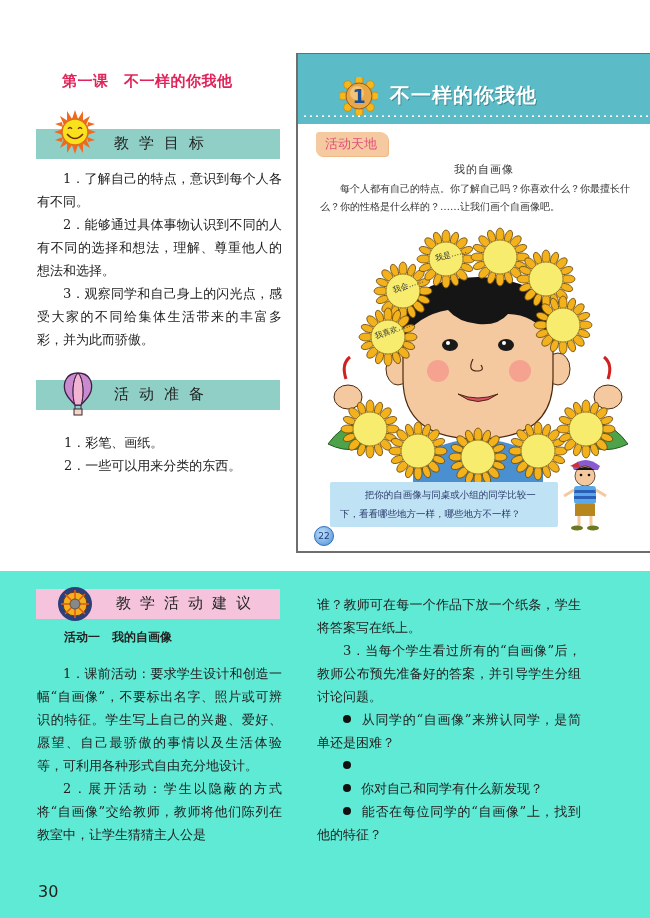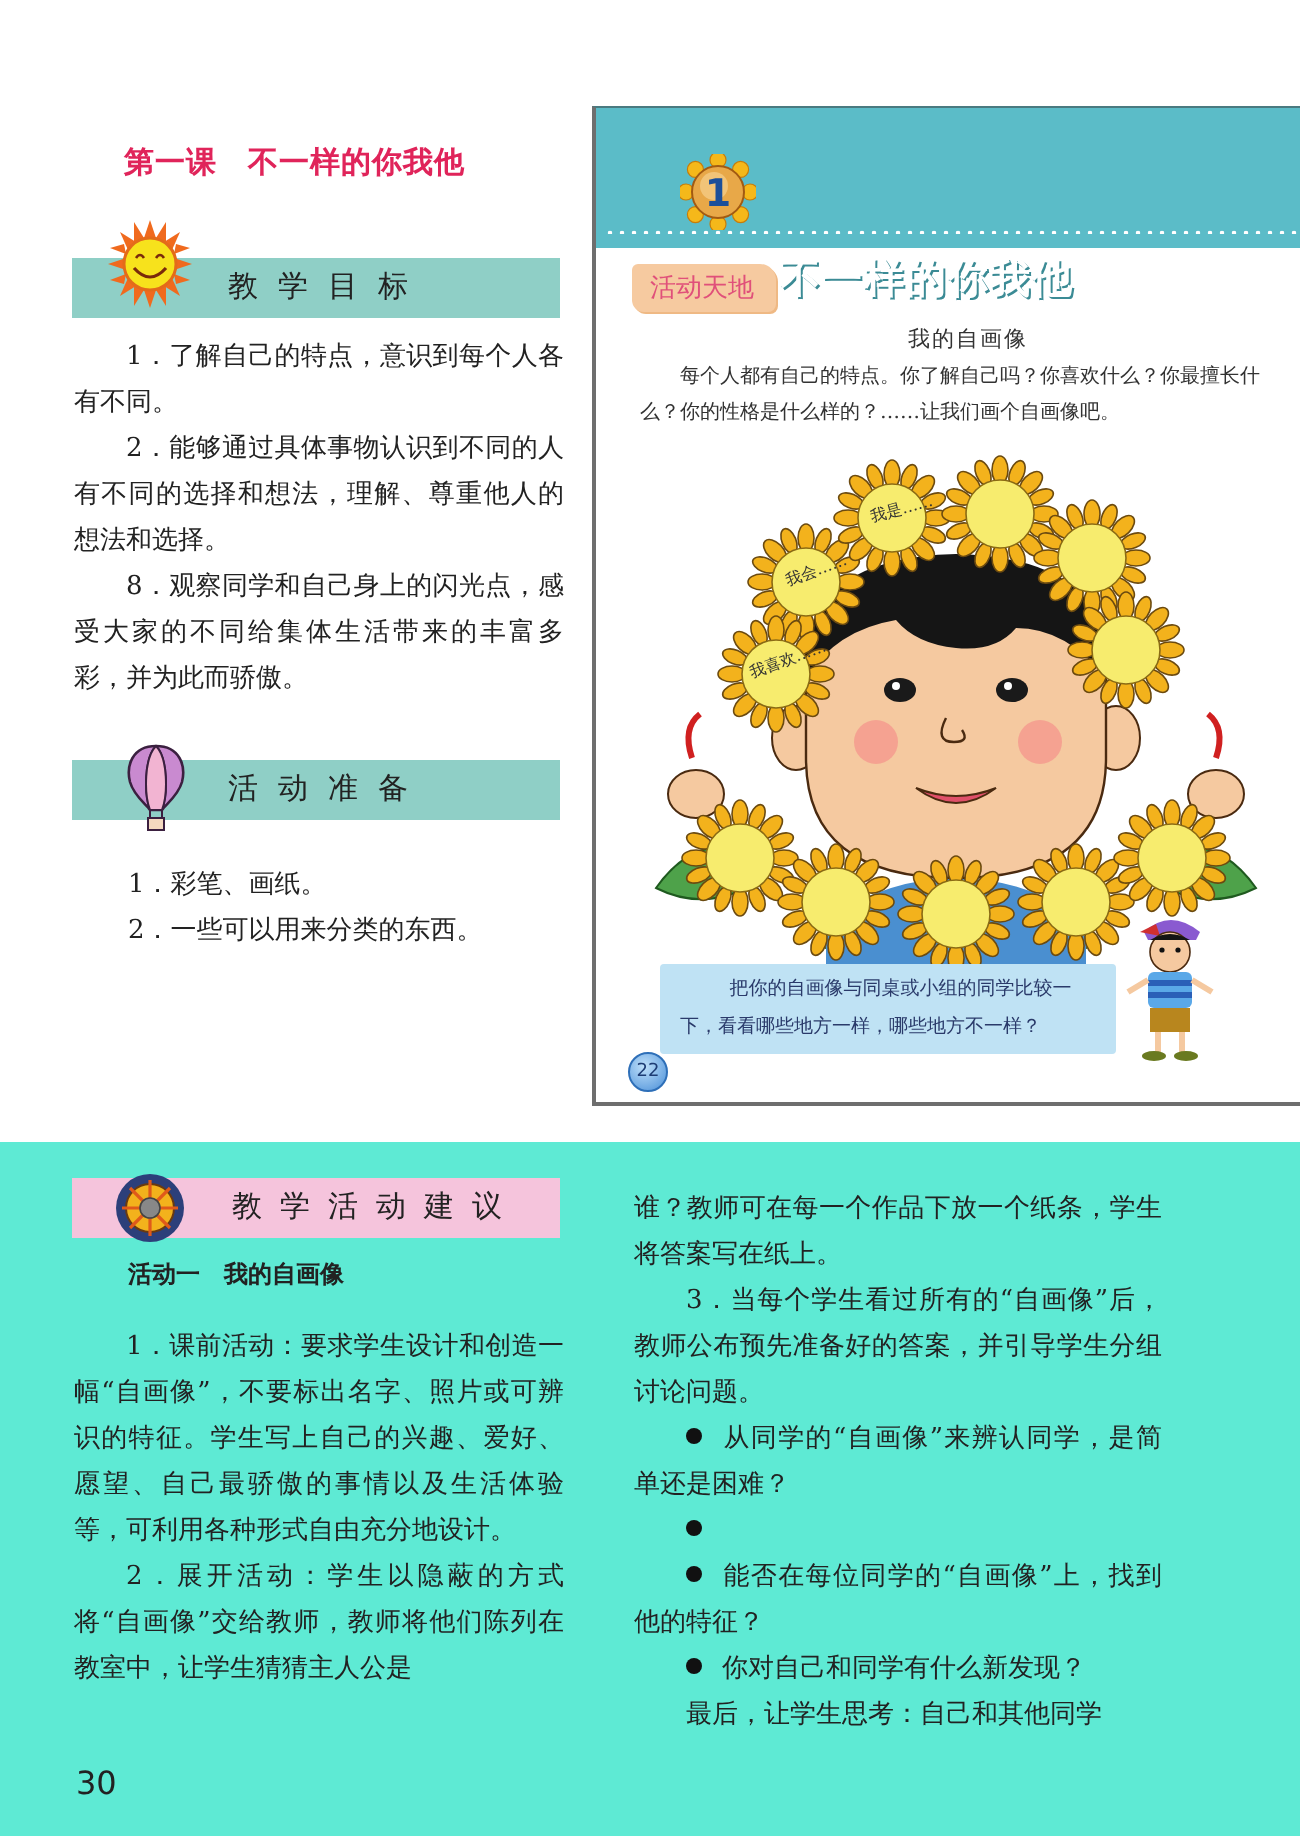"不一样的你我他" .tb-title { margin-top: 44px -> none }
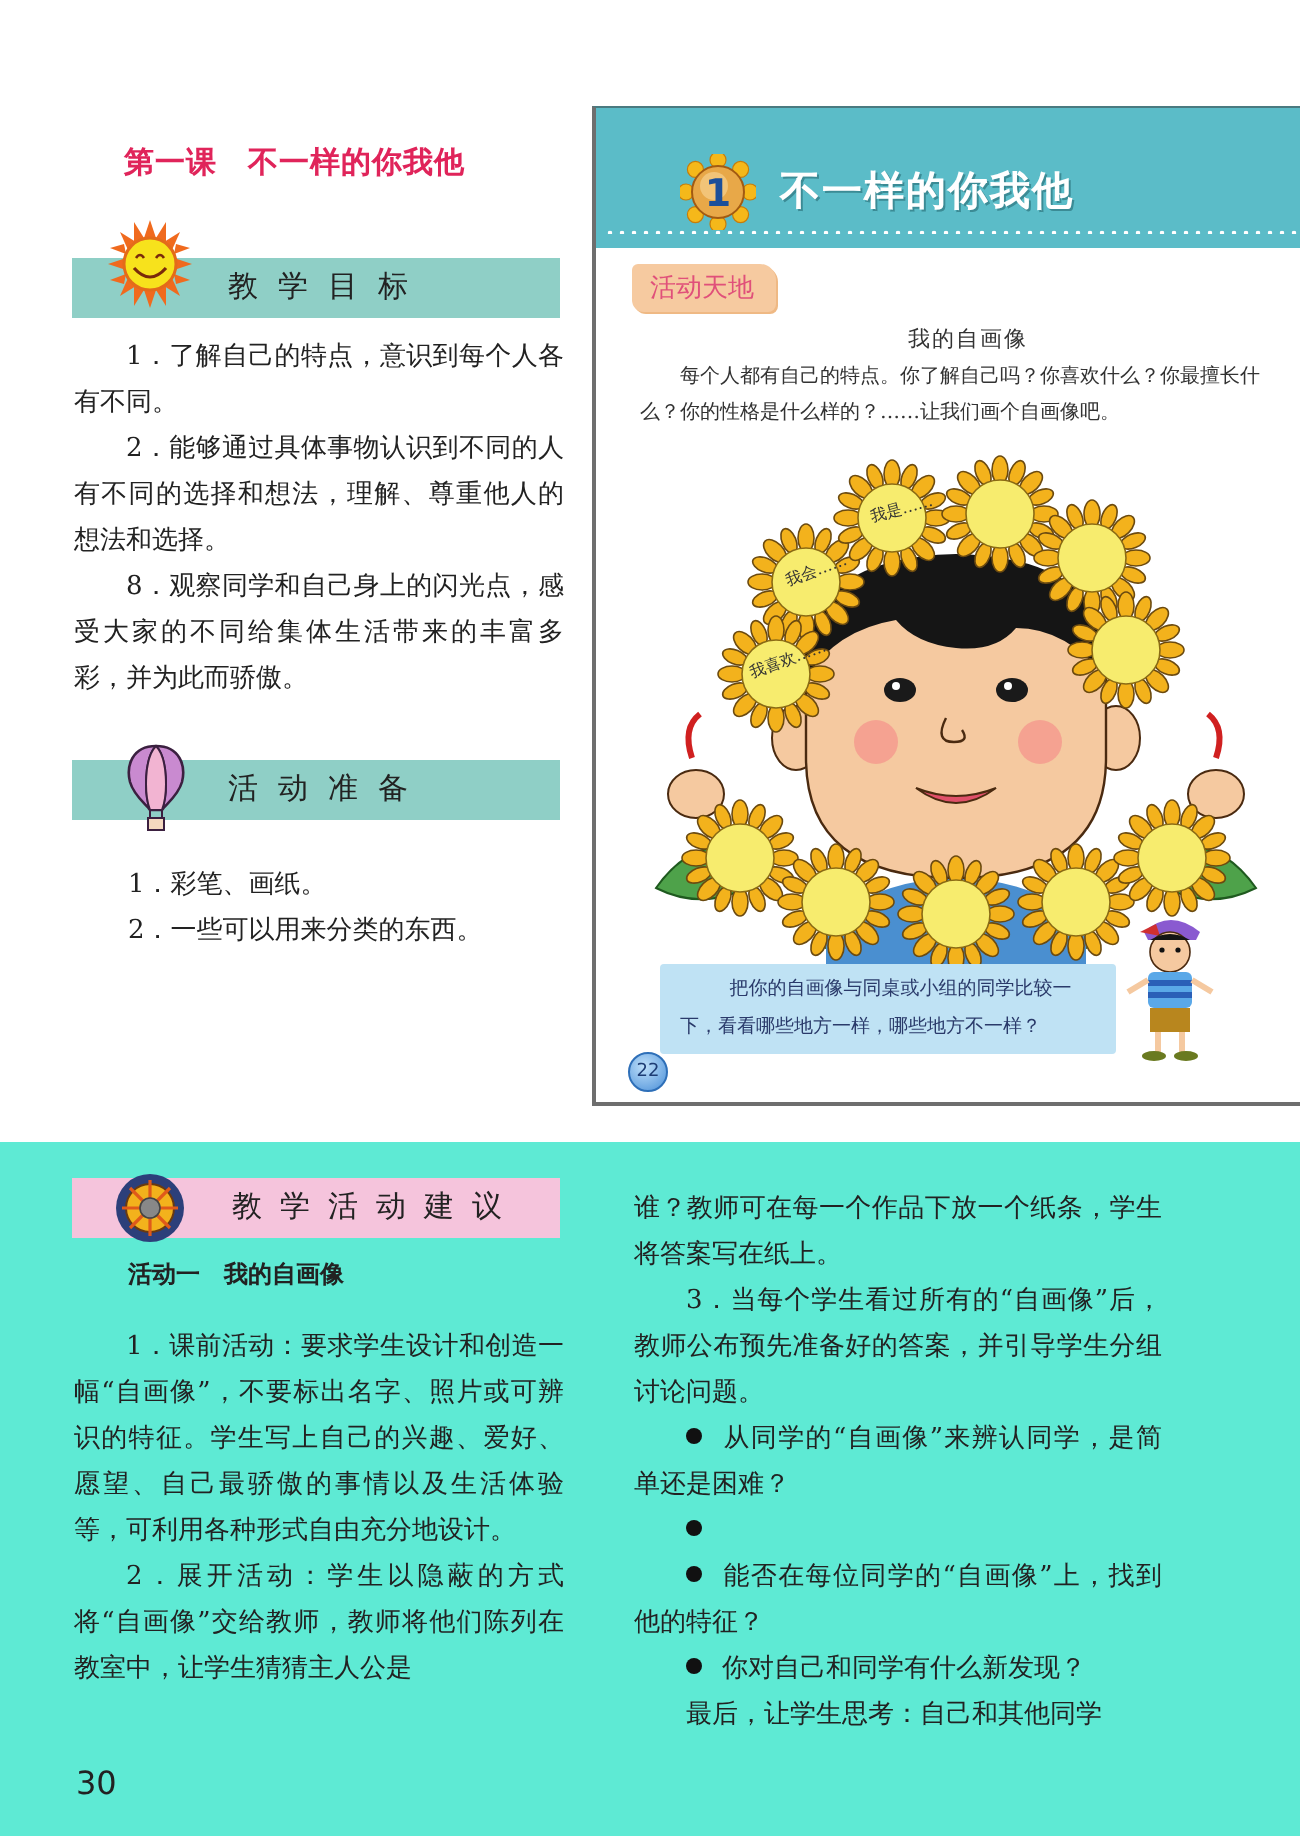"8．观察同学和自己身上的闪光点，感受大家的不同给集体生活带来的丰富多彩，并为此而" p { text: 8 -> 3 }
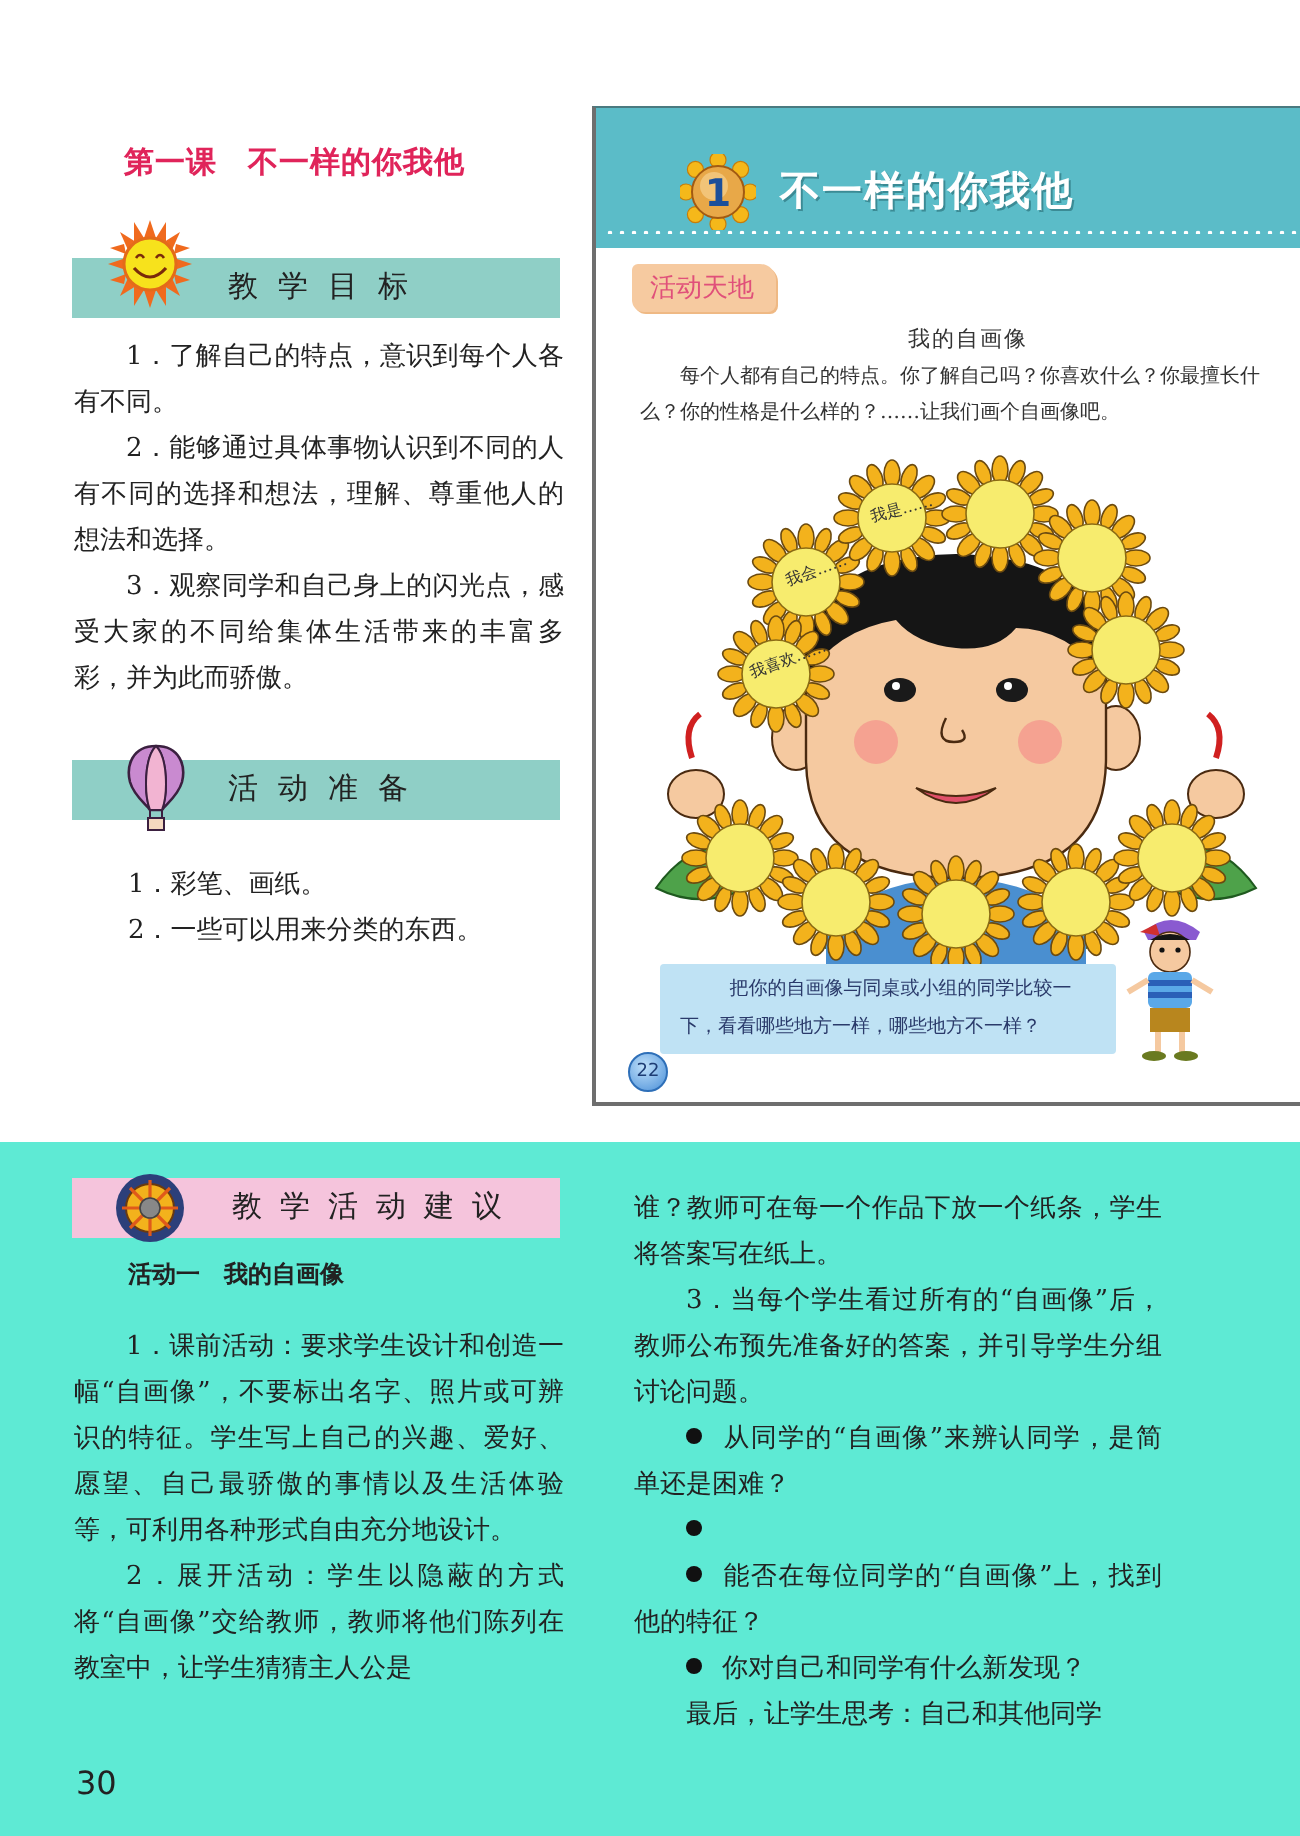"能否在每位同学的“自画像”上，找到他的特征？" p { order: before "你对自己和同学有什么新发现？" -> after "你对自己和同学有什么新发现？" }
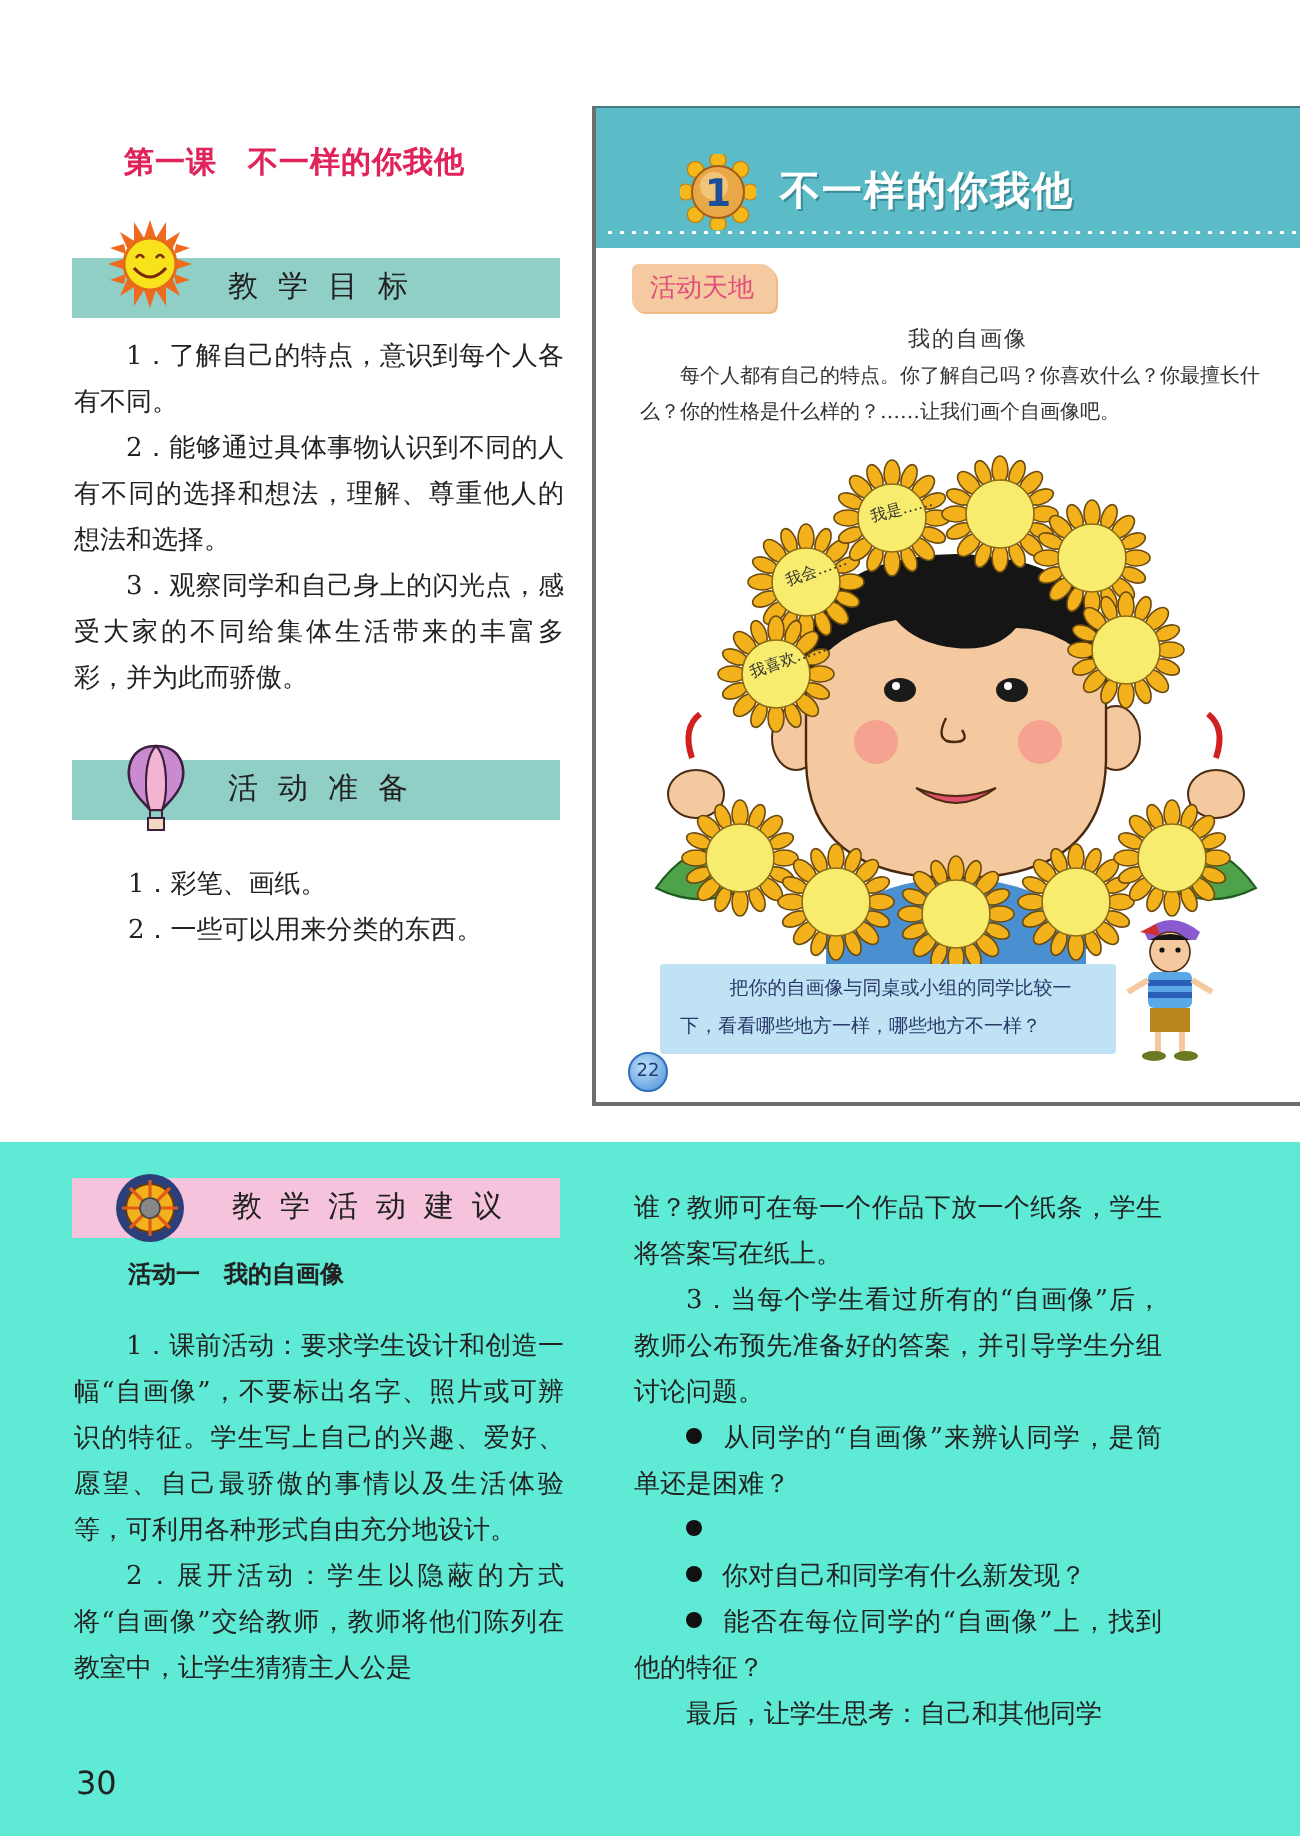"最后，让学生思考：自己和其他同学" p { html: <p>最后，让学生思考：自己和其他同学</p> -> none }
